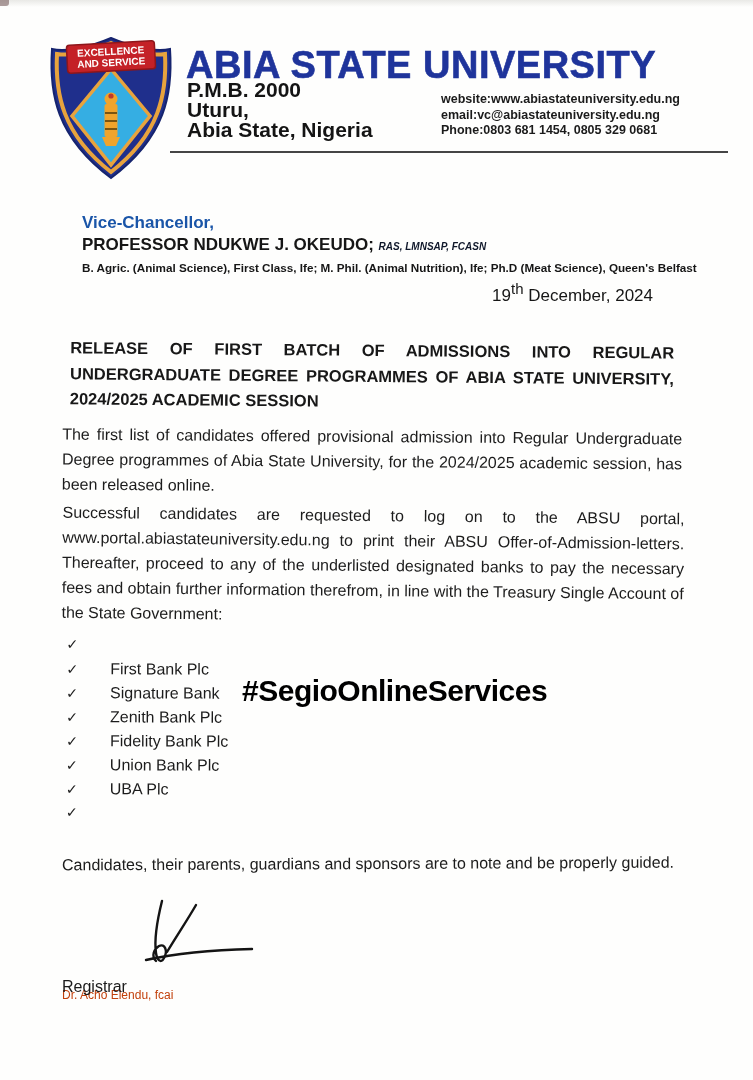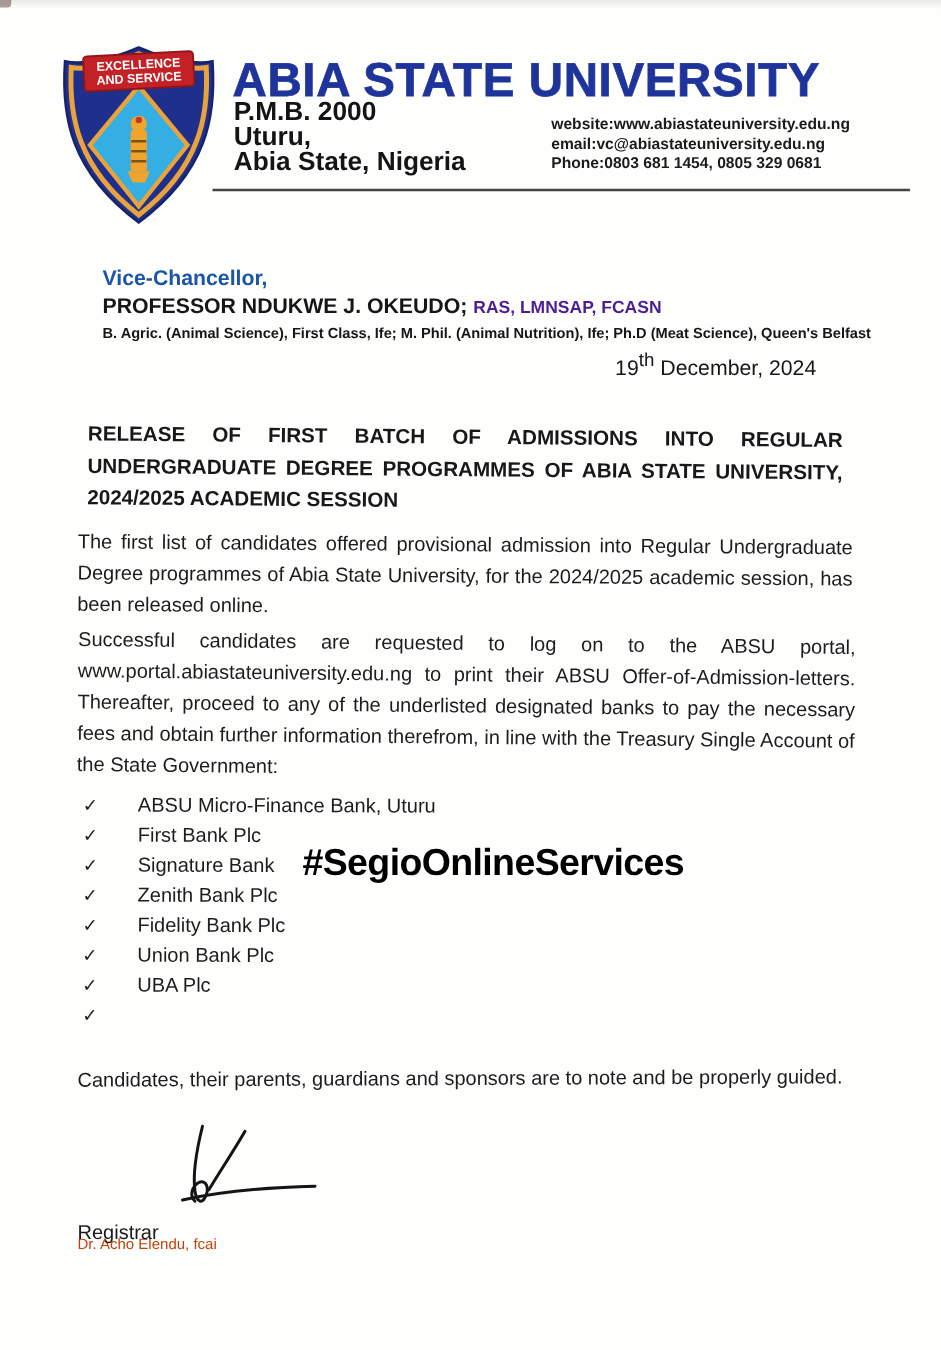"RAS, LMNSAP, FCASN" .vc-honors { color: #4c1d95 -> #0f172a; font-size: 14px -> 10px; font-style: none -> italic }
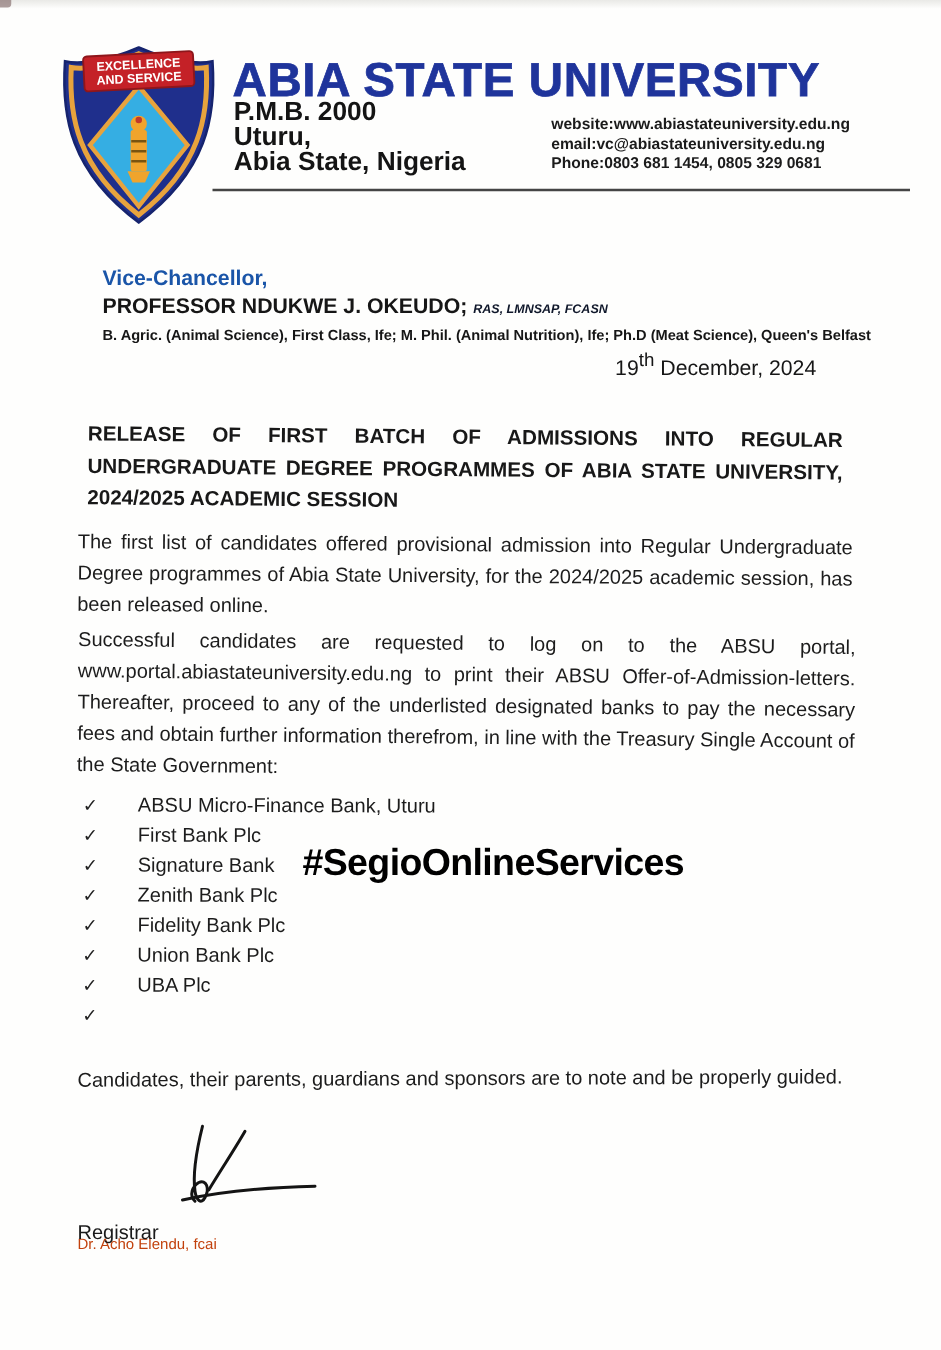"ABSU Micro-Finance Bank, Uturu" span { html: <span>ABSU Micro-Finance Bank, Uturu</span> -> none }
